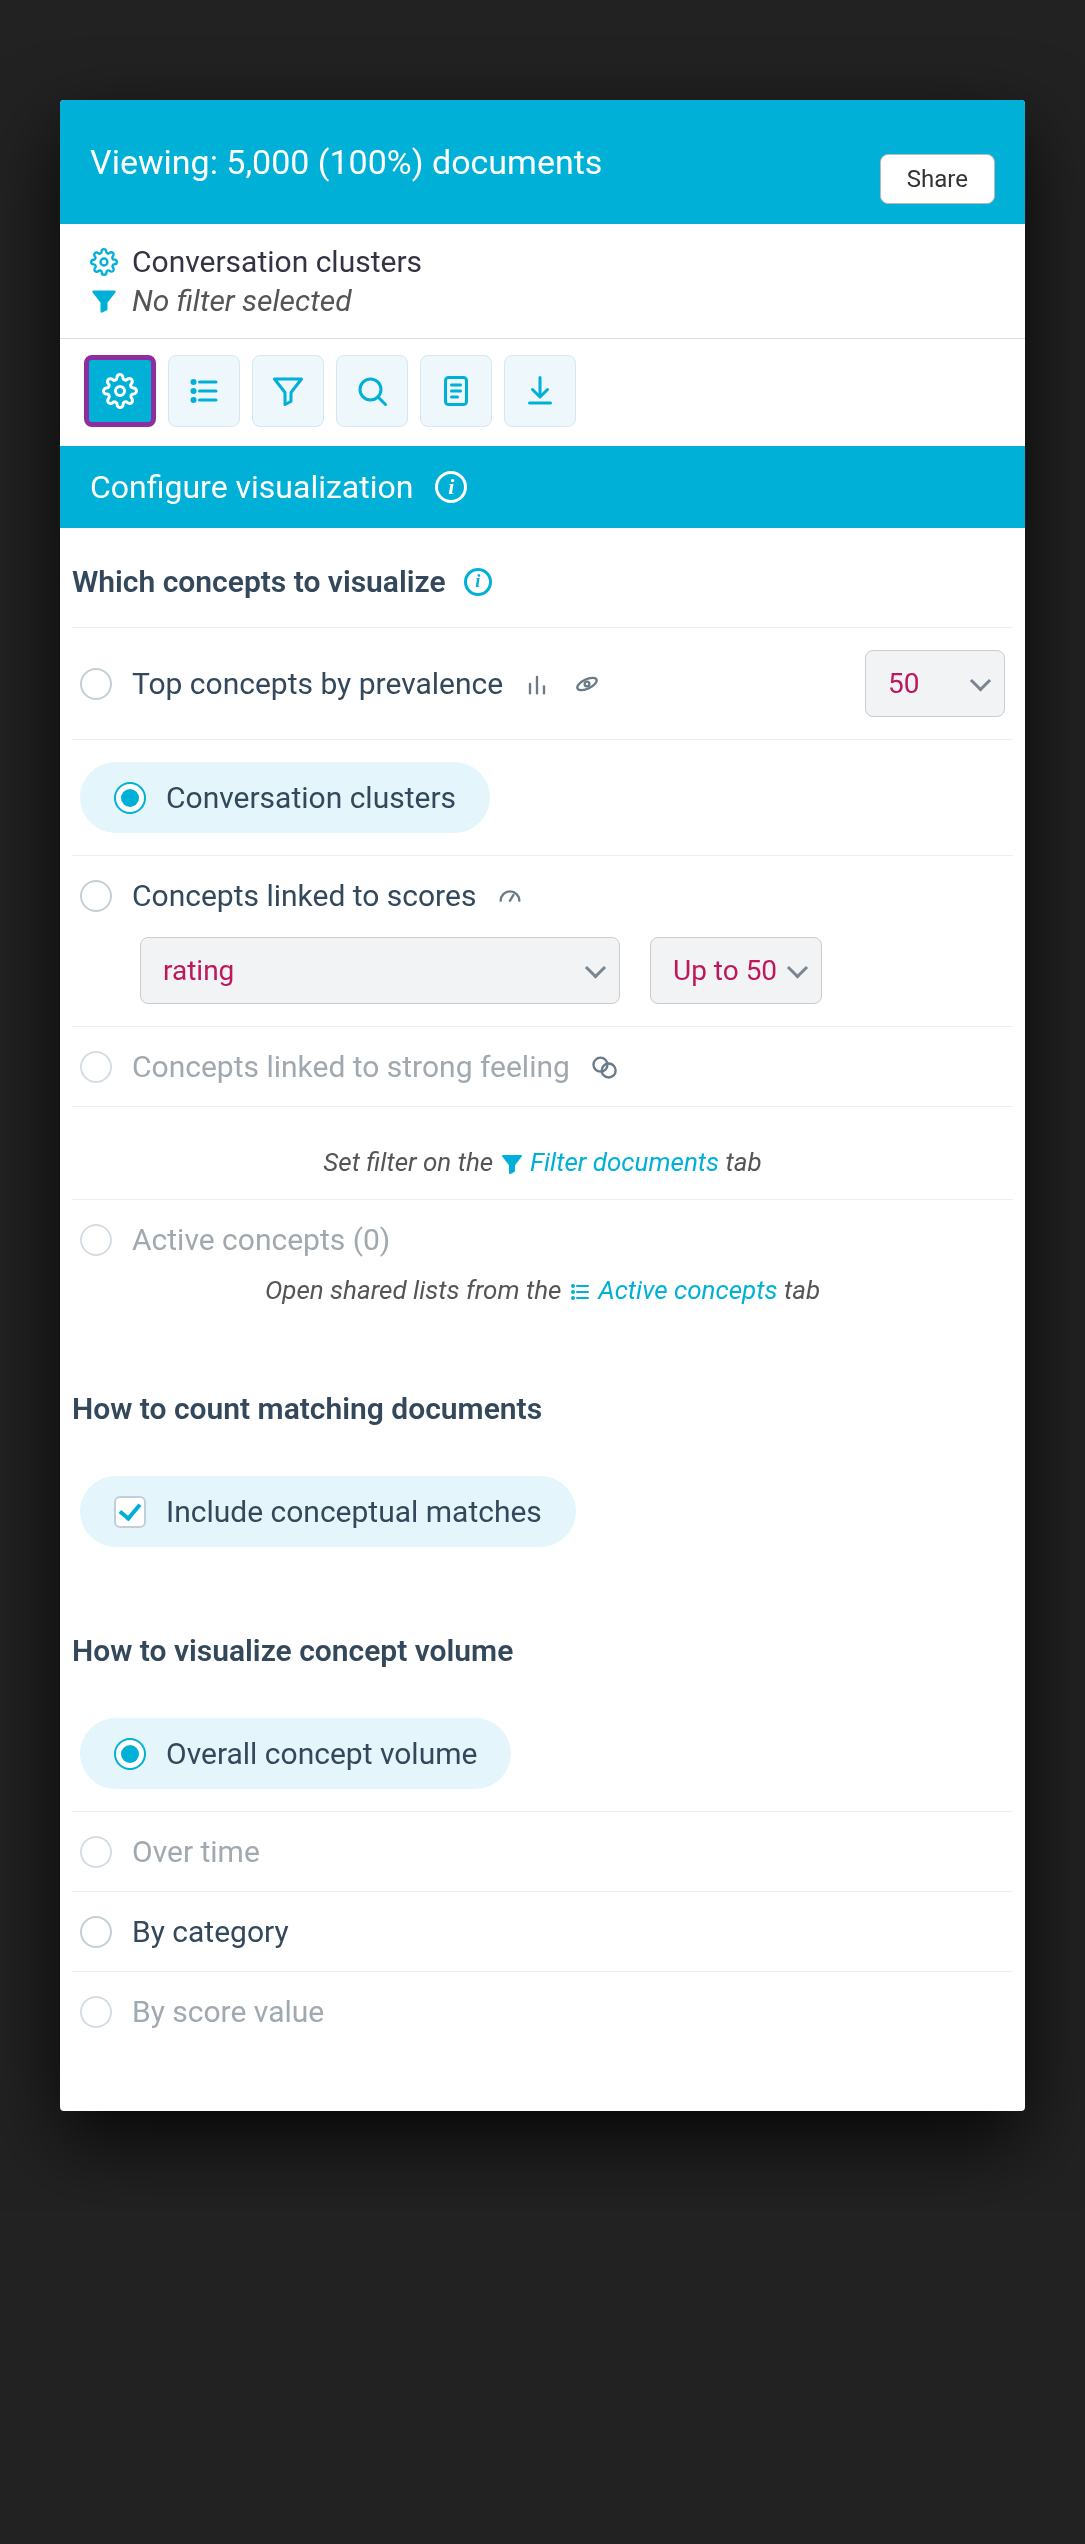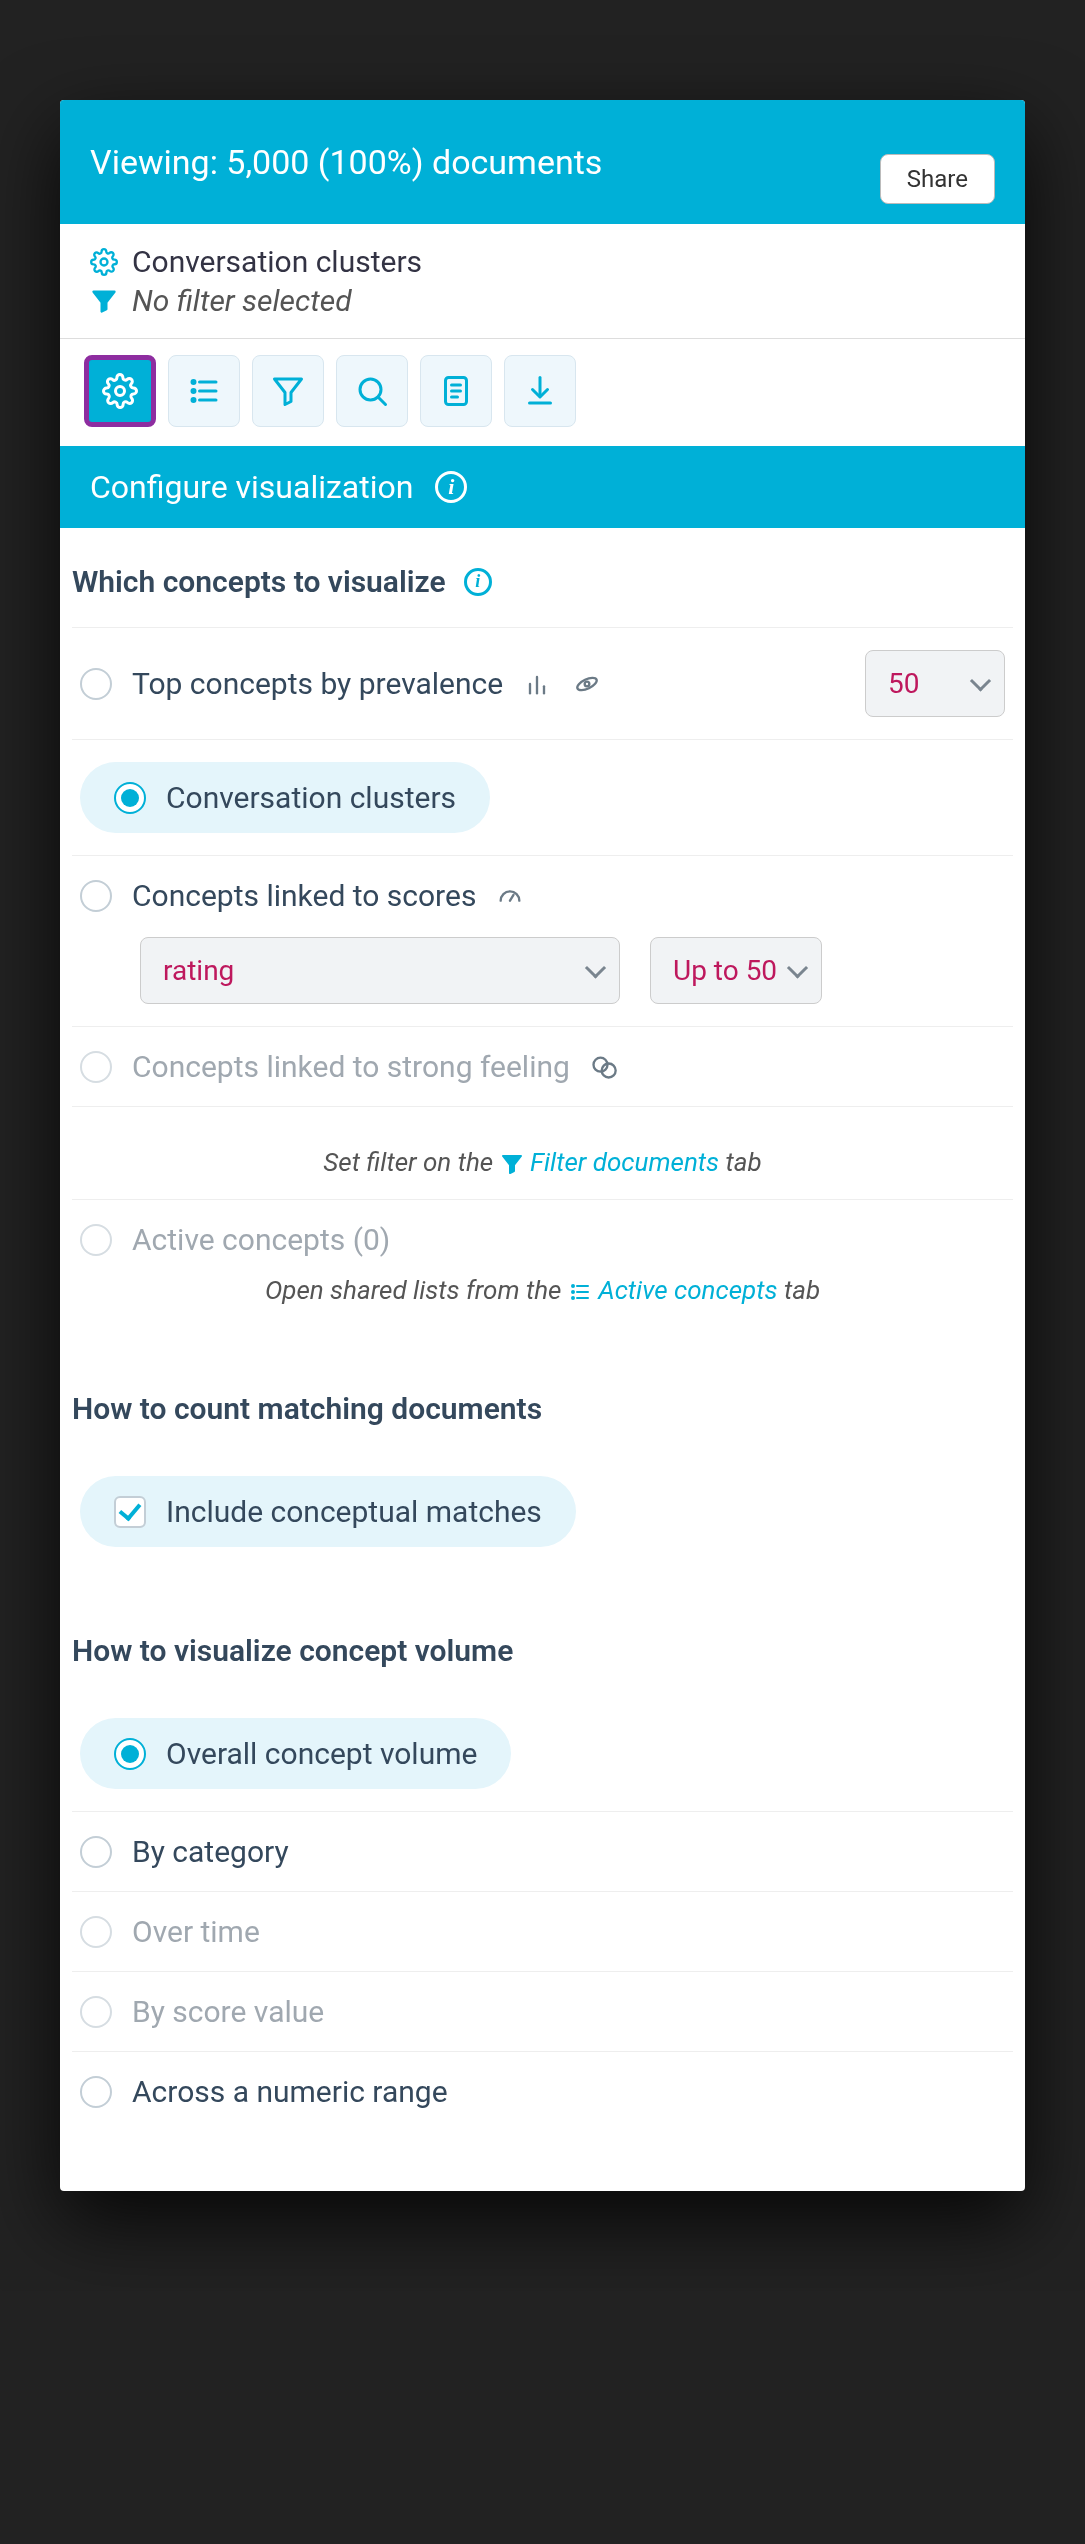"By category" div.option { order: before "Over time" -> after "Over time" }
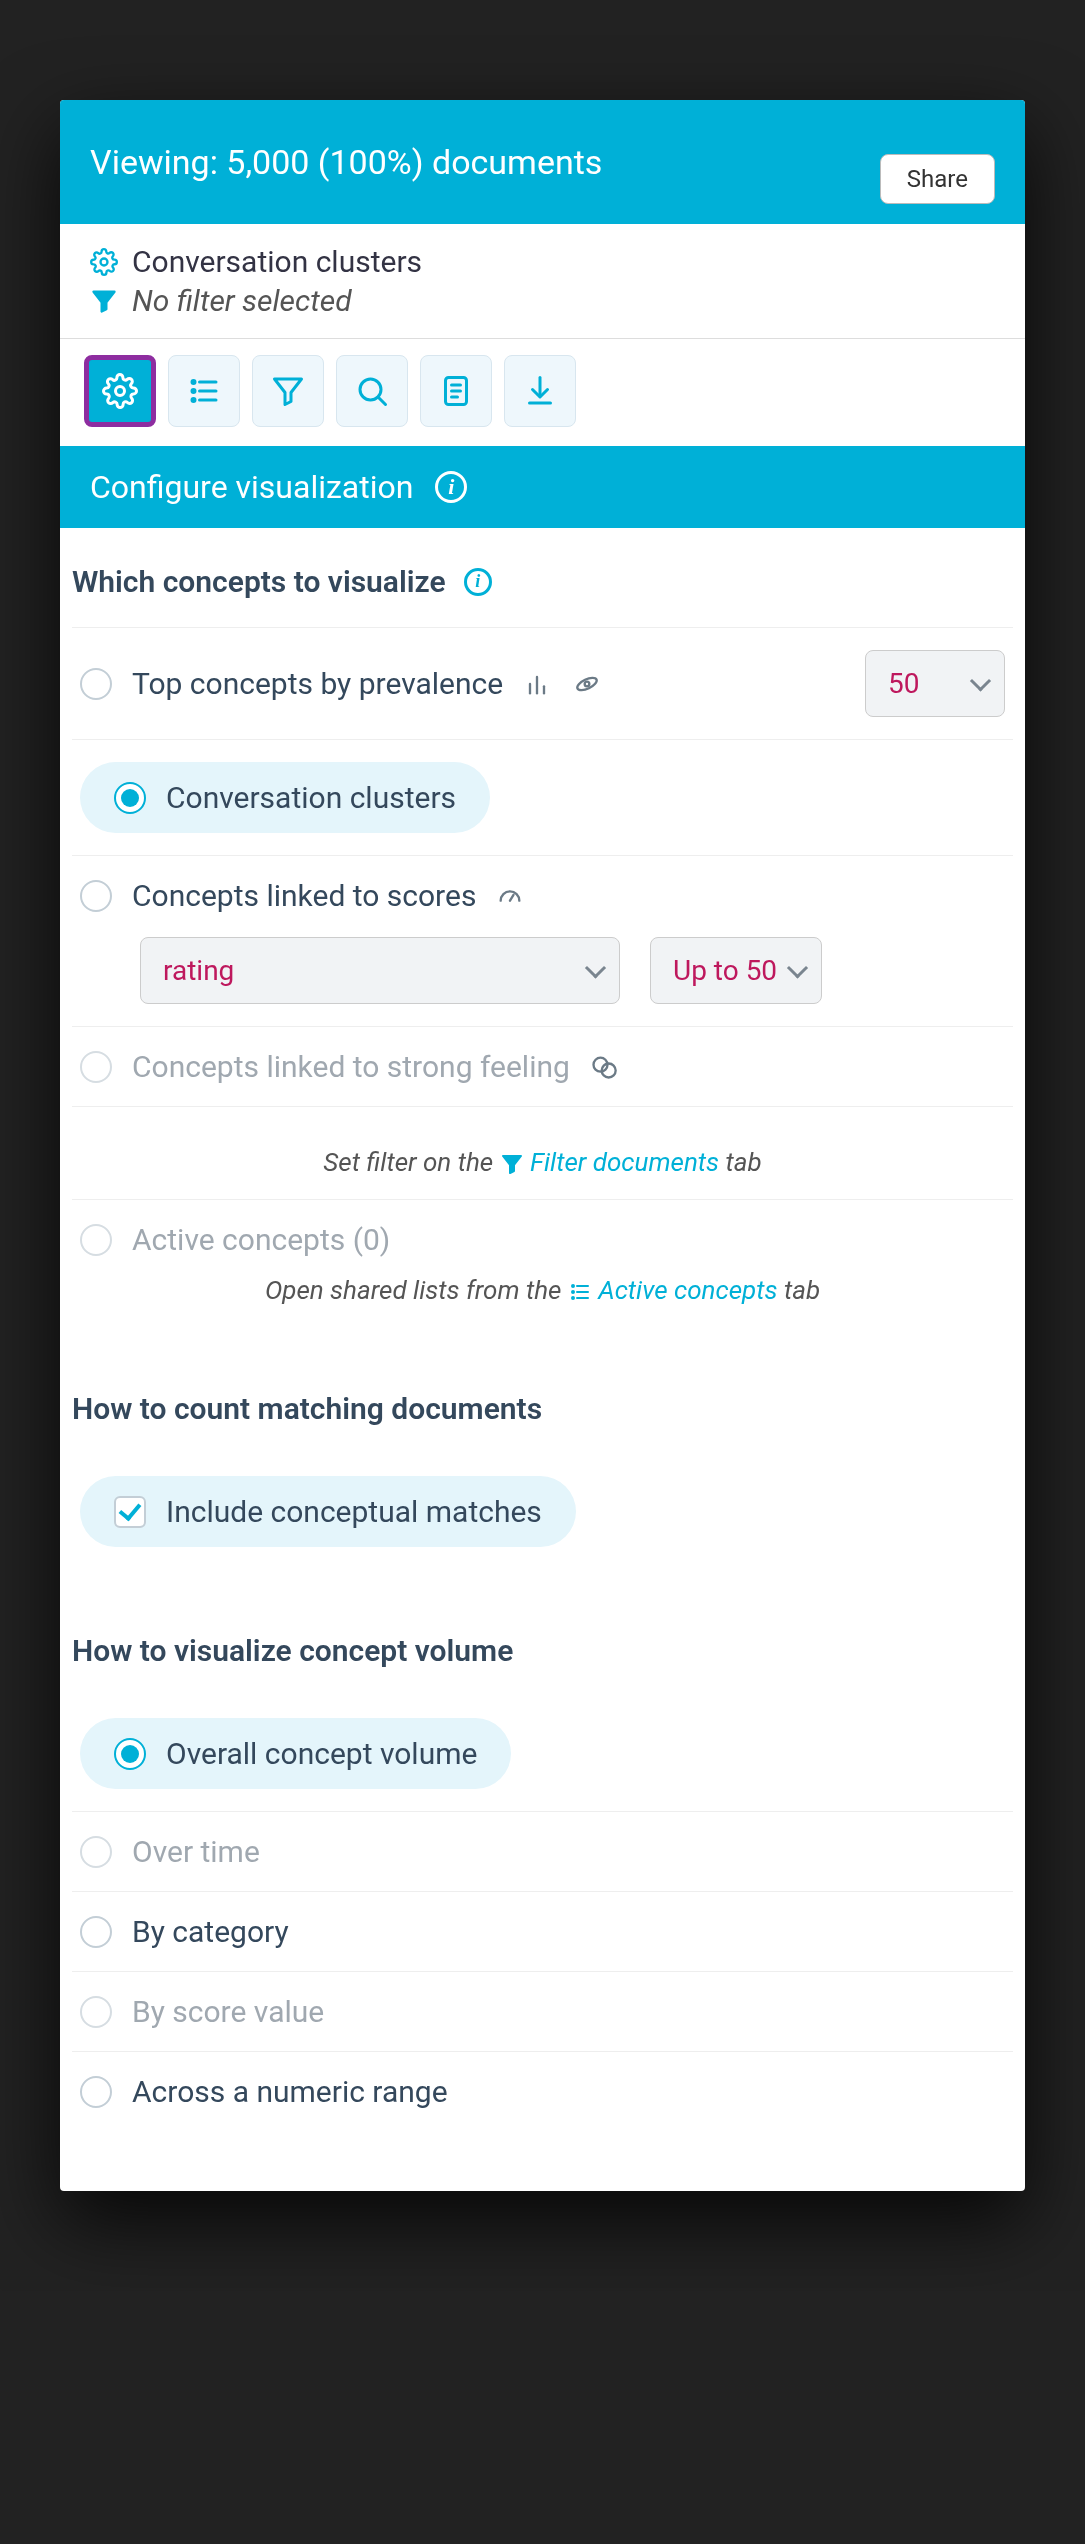"Across a numeric range" div.option { html: <div> <div> <span></span> <span>Across a numeric range</span> </div> </div> -> none }
